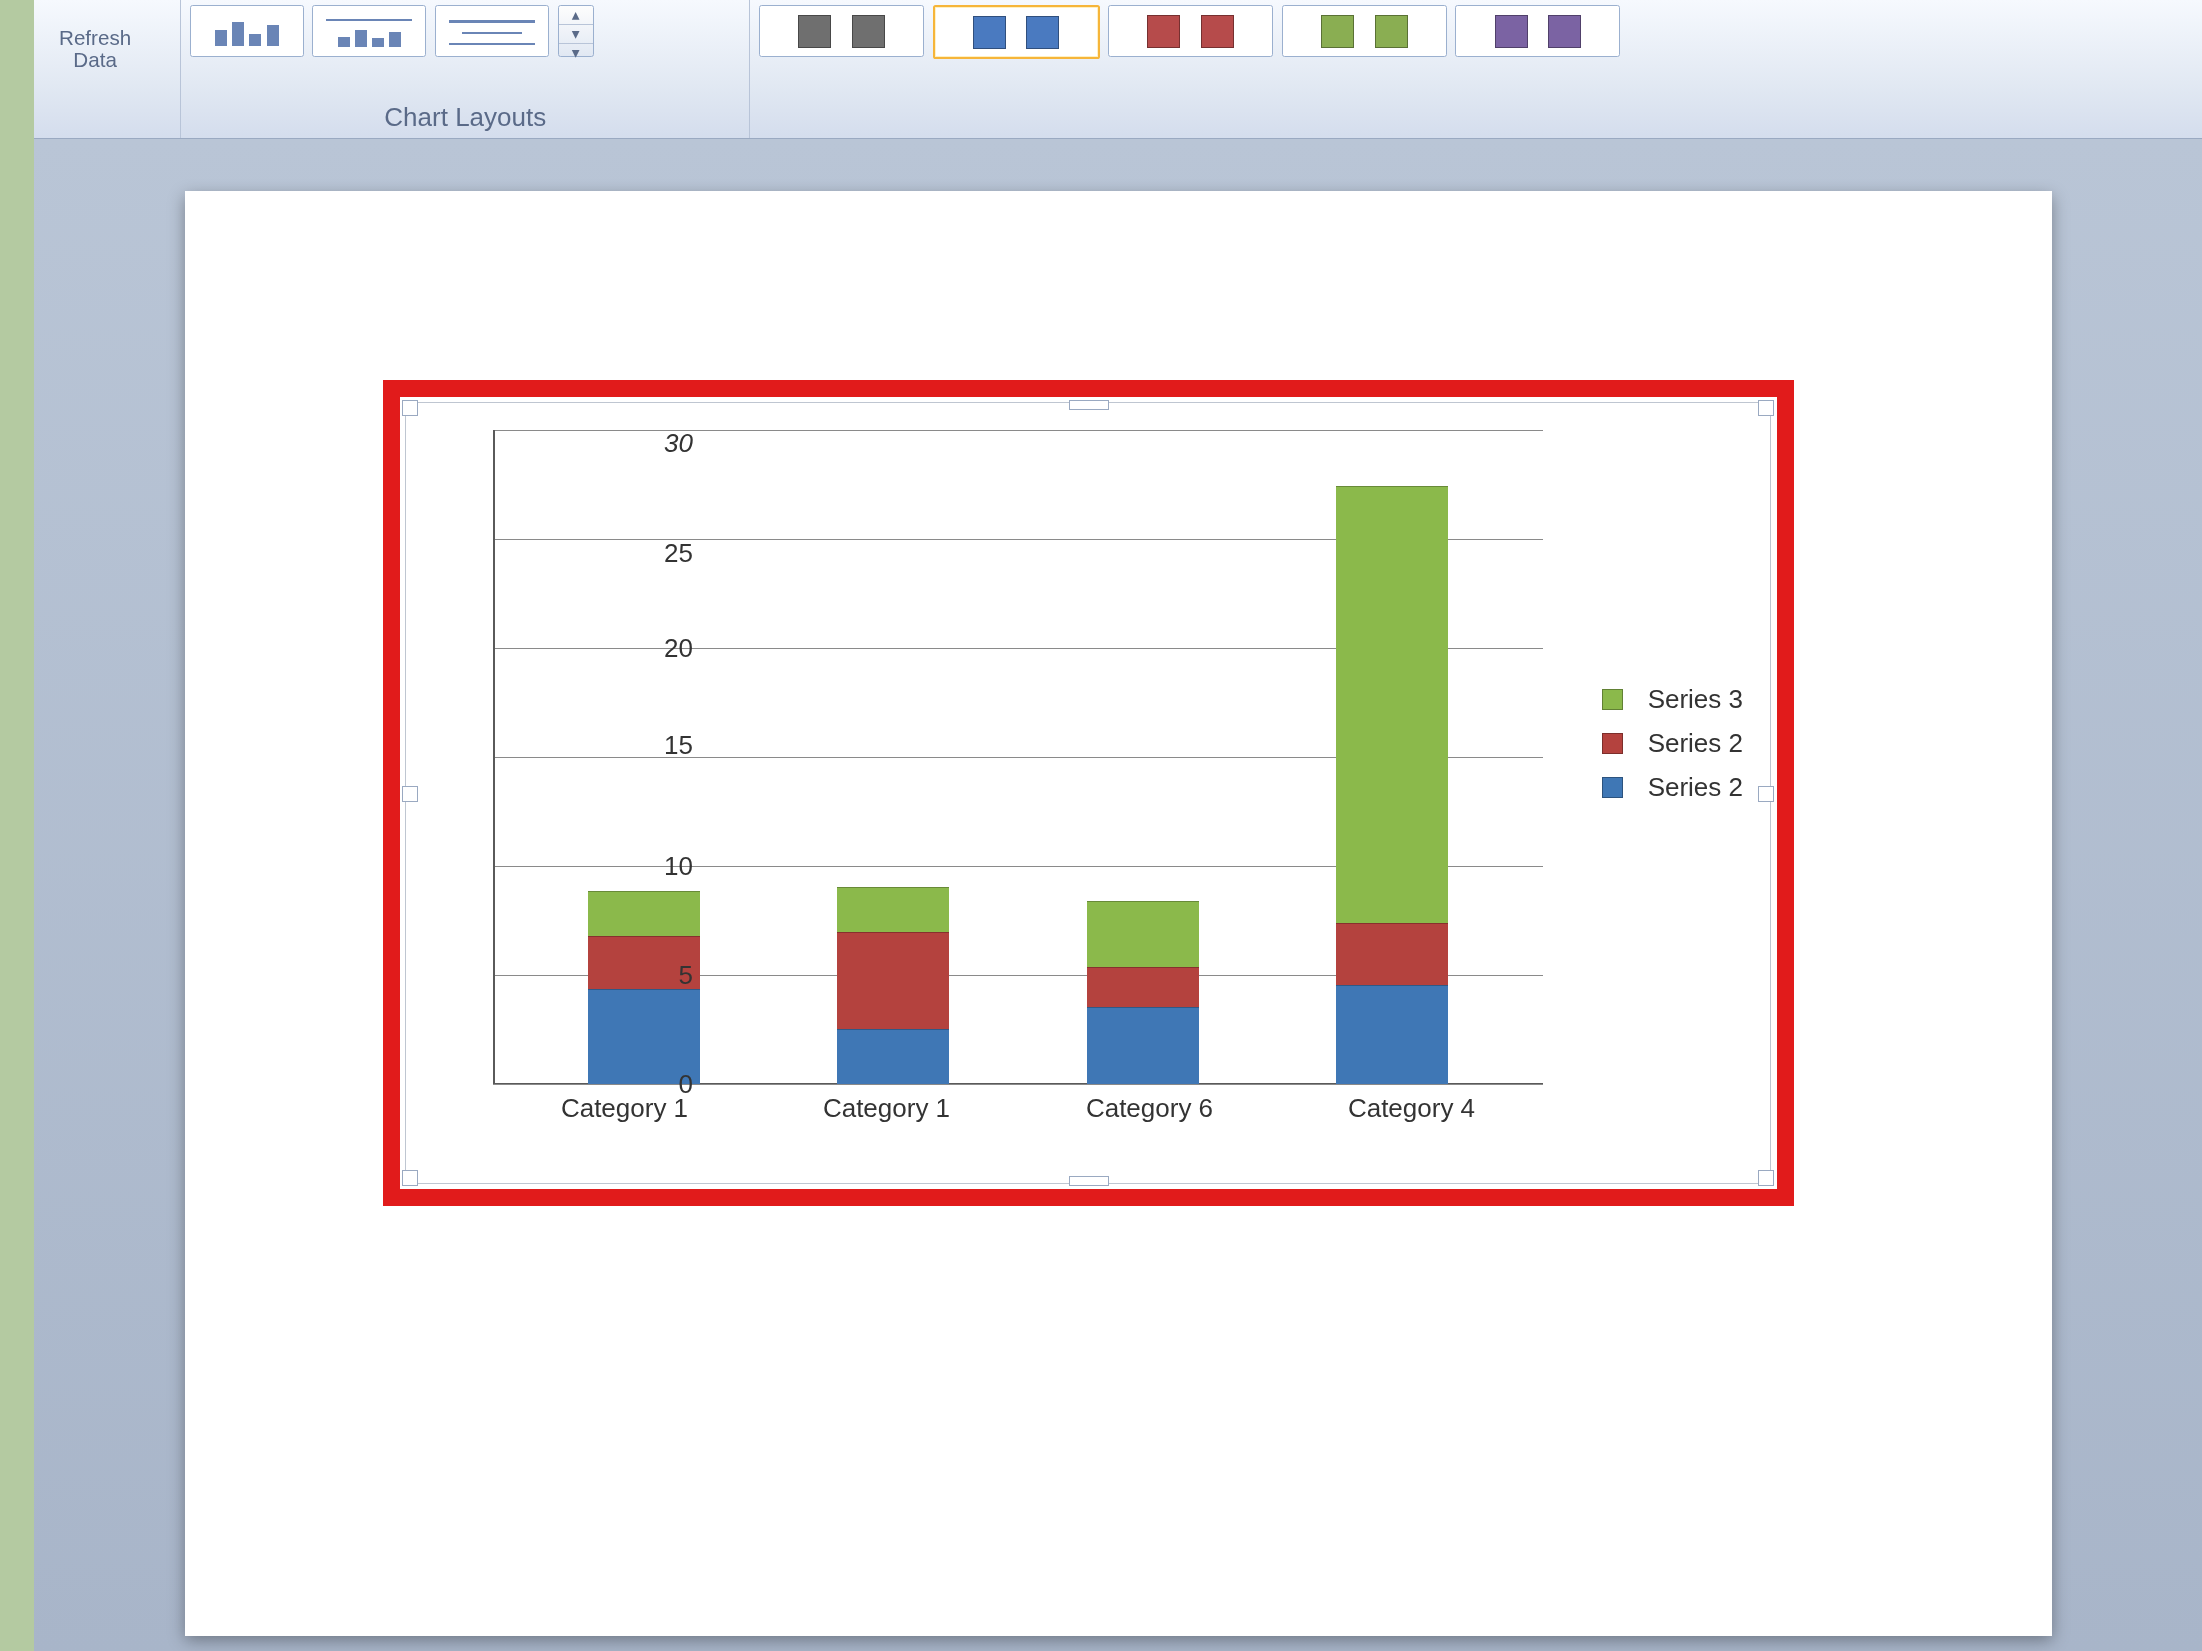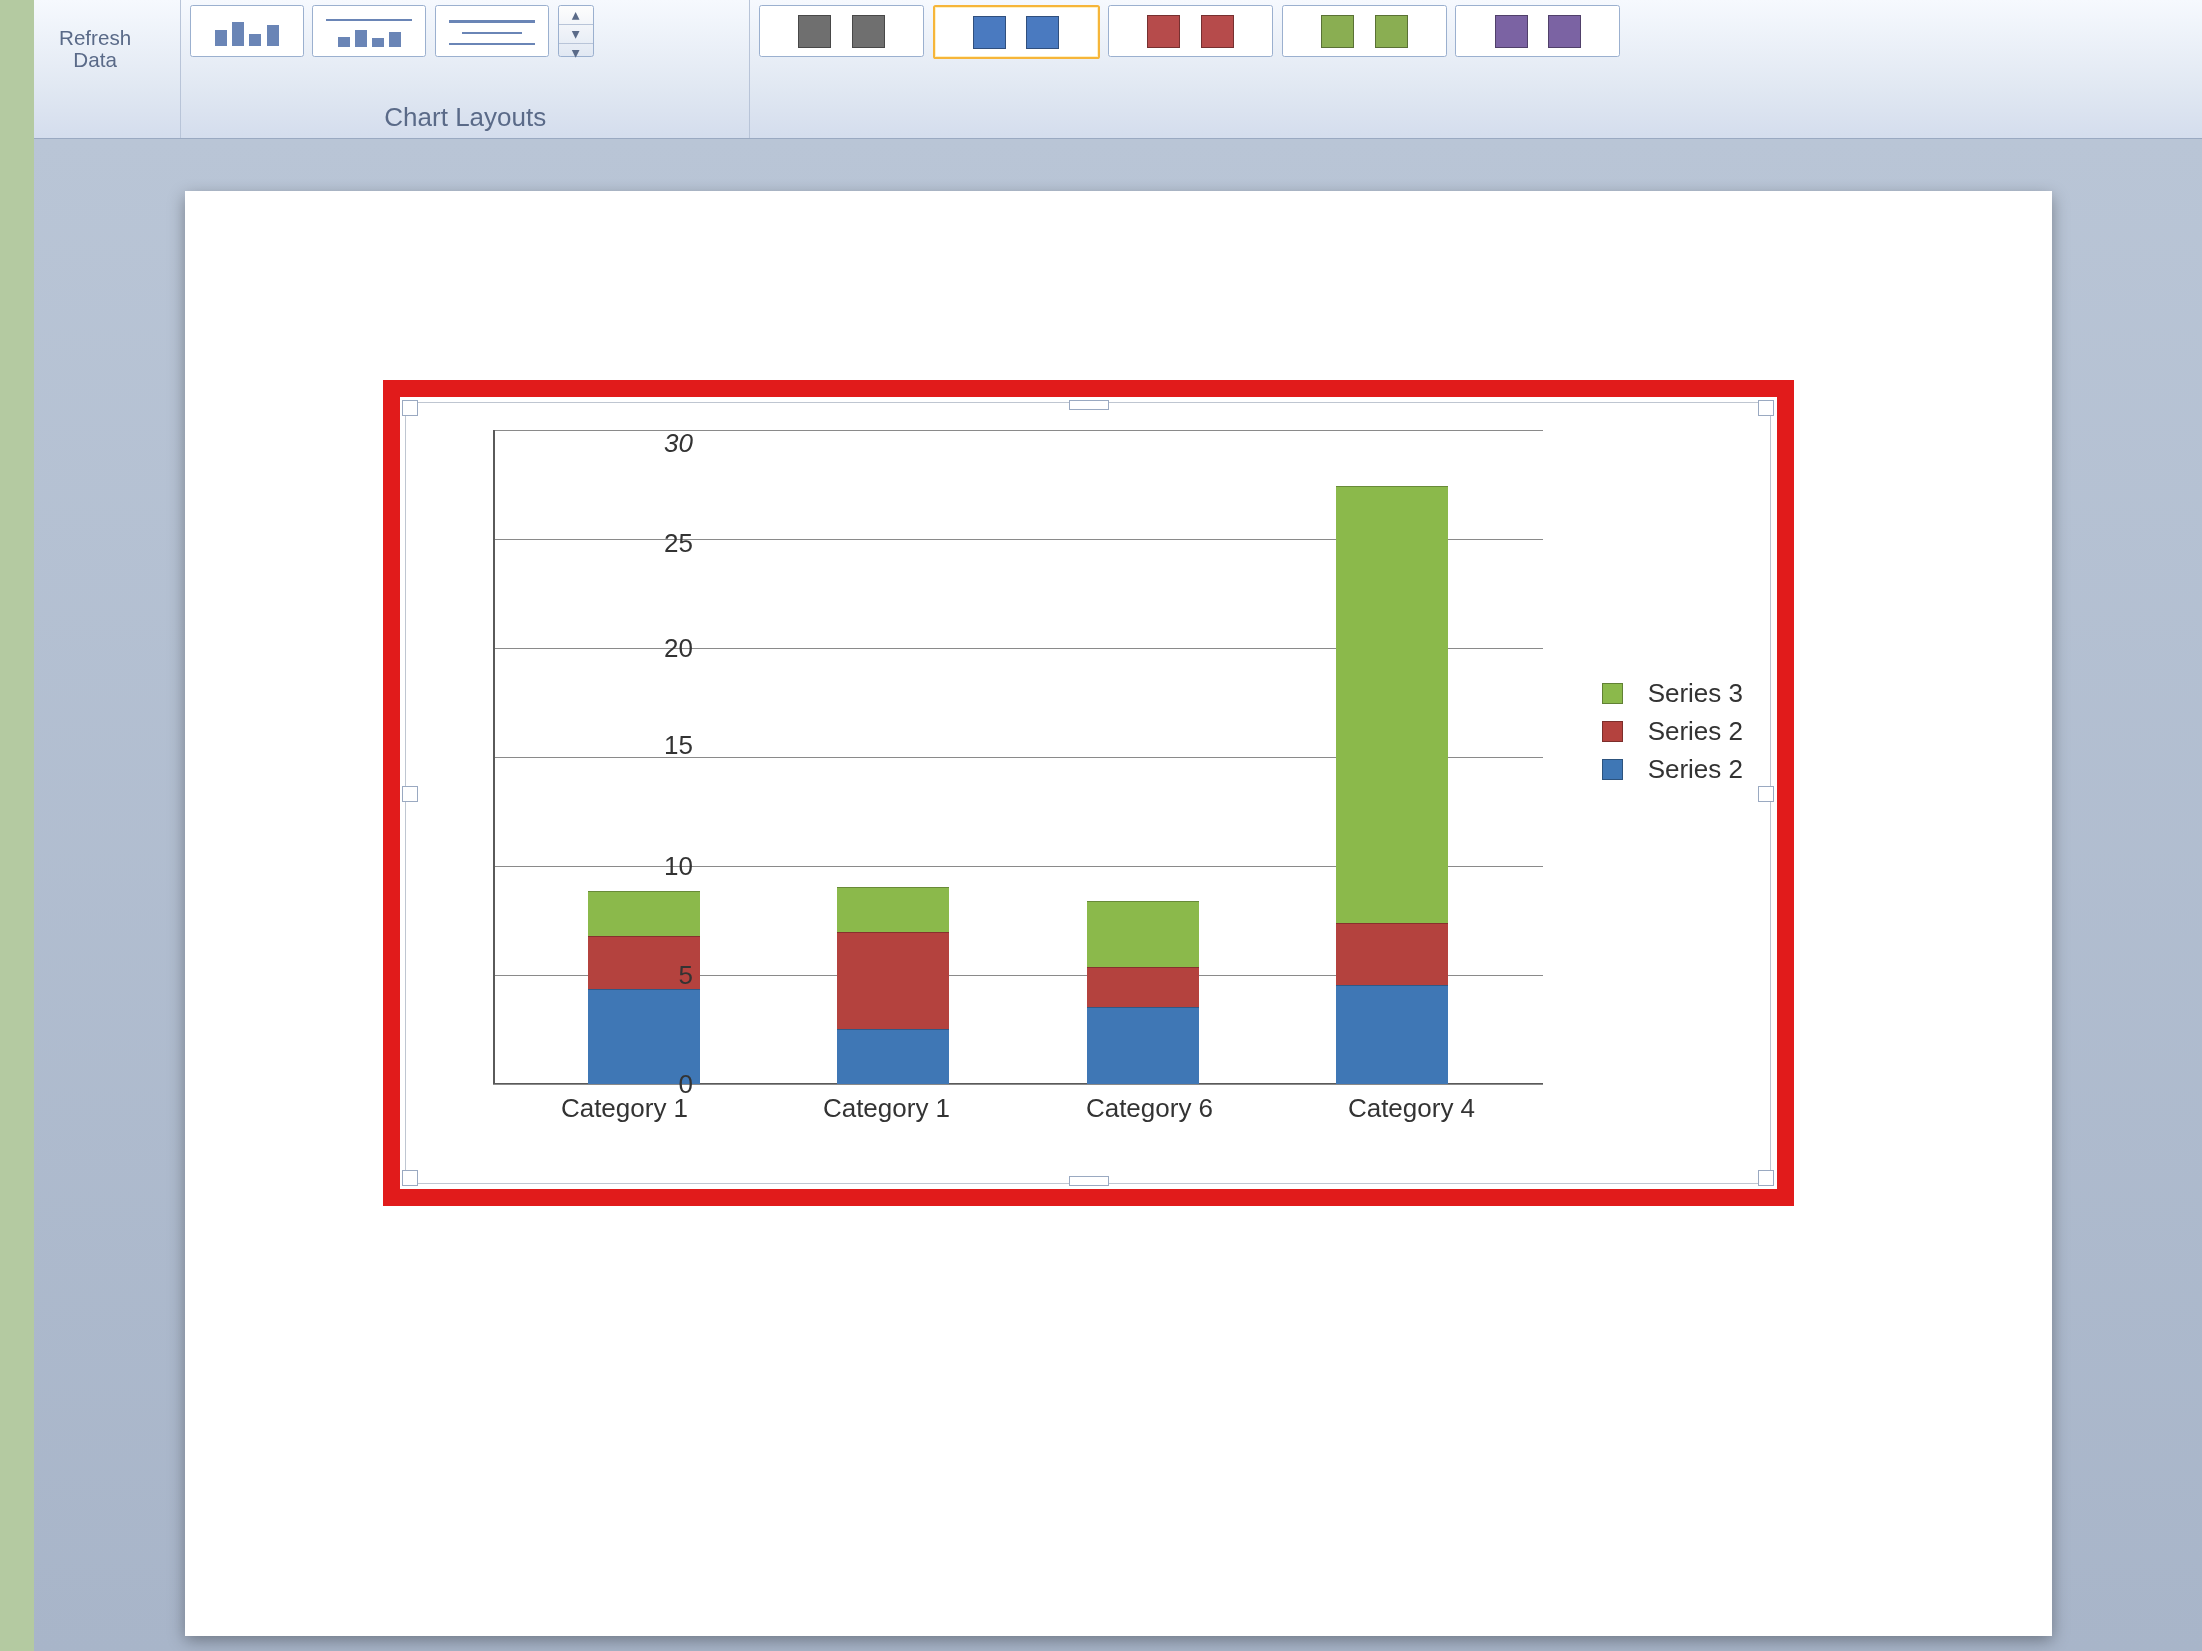"25" div.y-tick { top: 130px -> 140px }
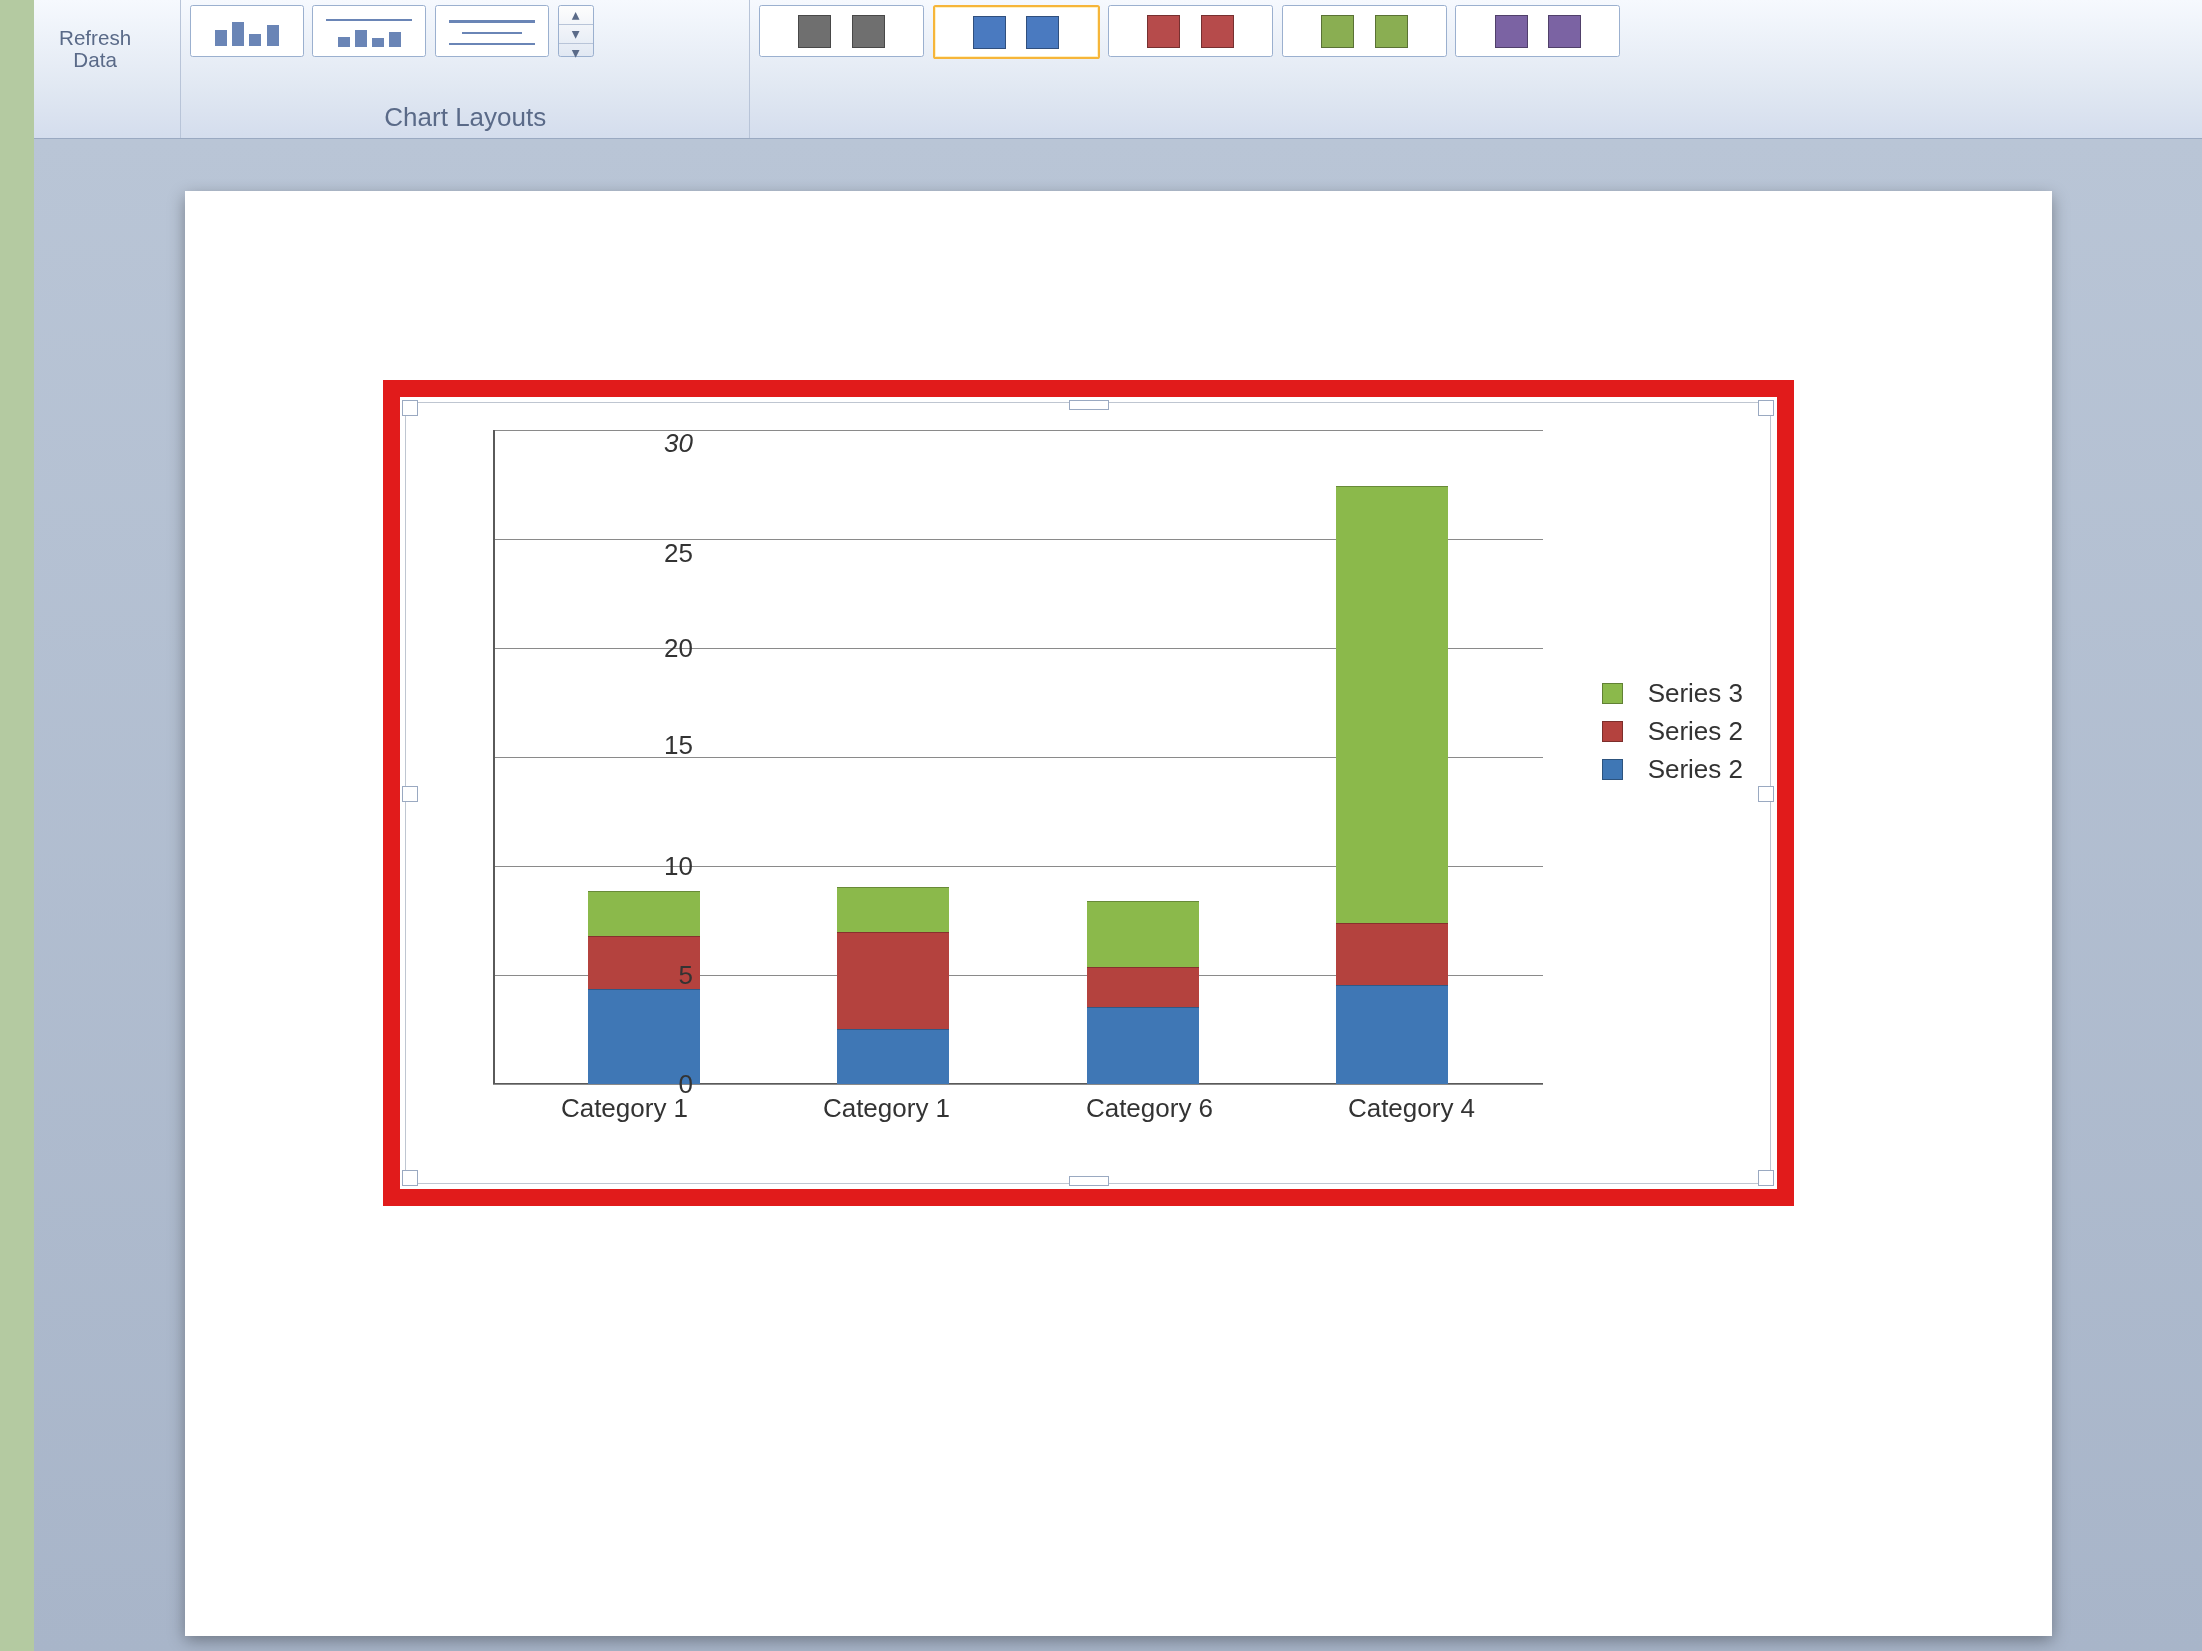"Series 3" .legend-item { margin: 7px 0 -> 13px 0 }
